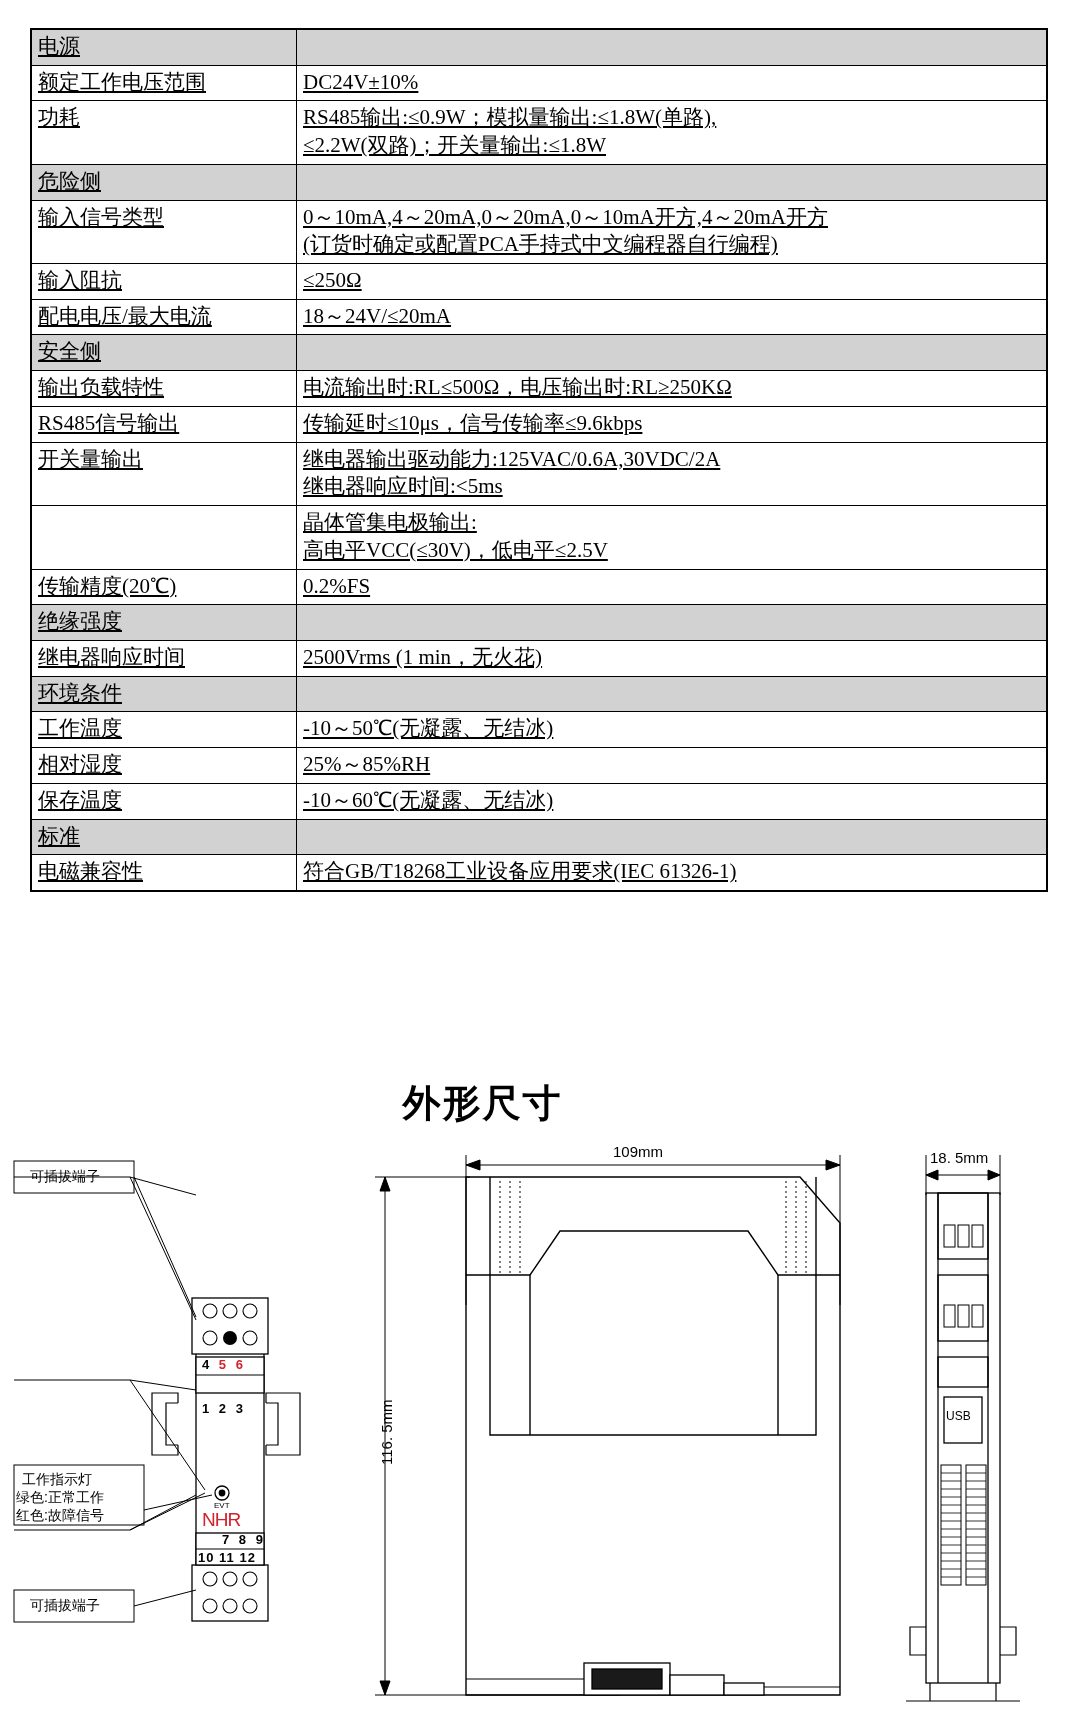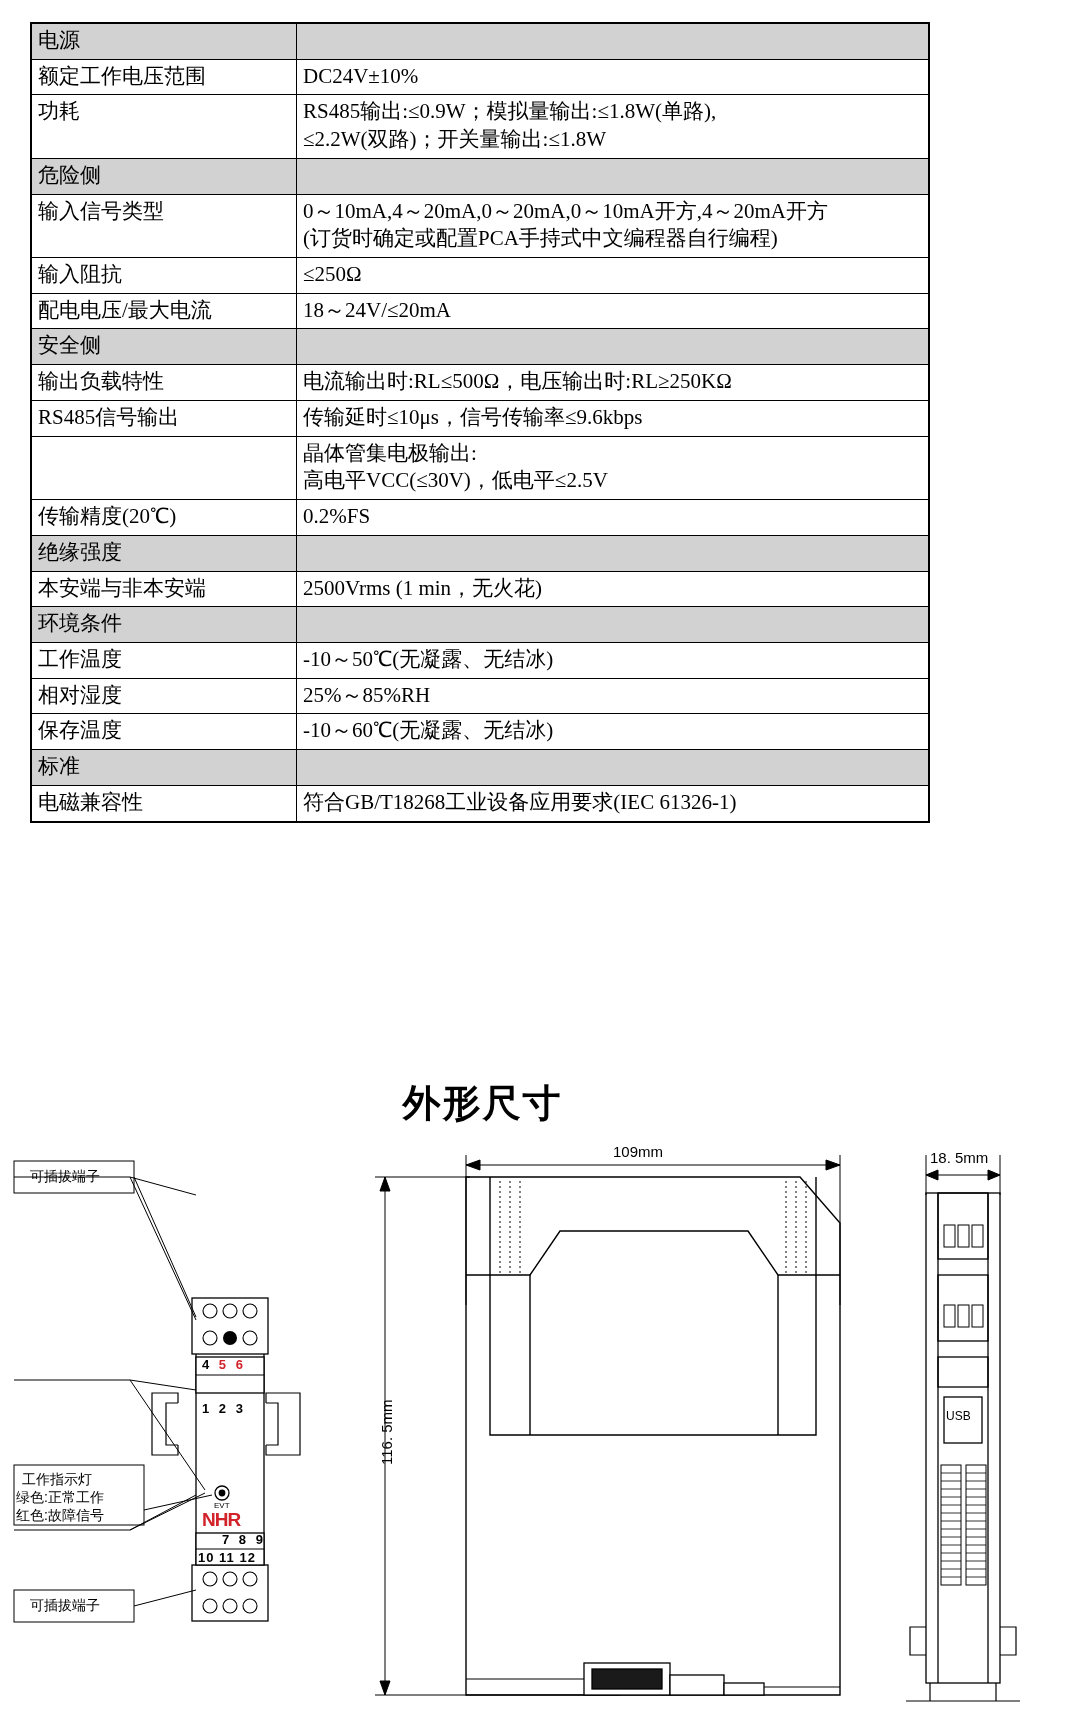"电源" .spec-wrap { text-decoration: none -> underline; top: 22px -> 28px; width: 900px -> 1018px }
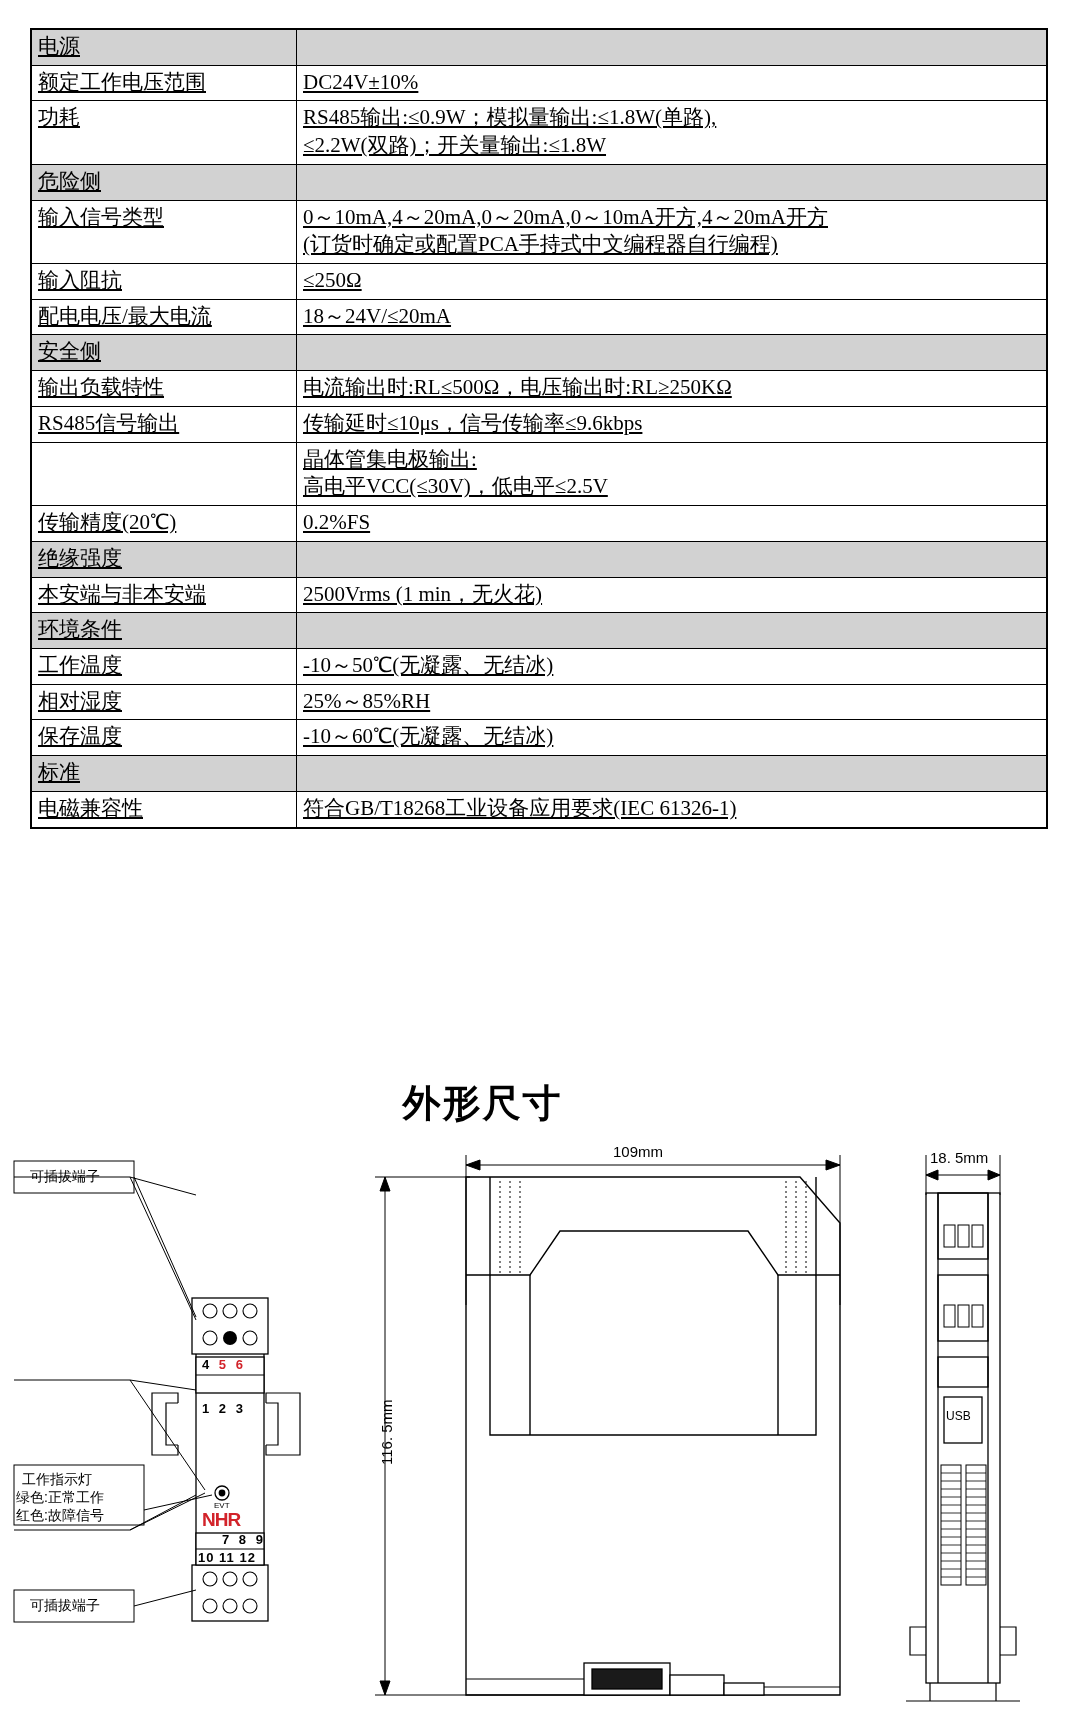"开关量输出" tr { html: none -> <tr> <td>开关量输出</td> <td>继电器输出驱动能力:125VAC/0.6A,30VDC/2A<br>继电器响应时间:&lt;5ms</td> </tr> }
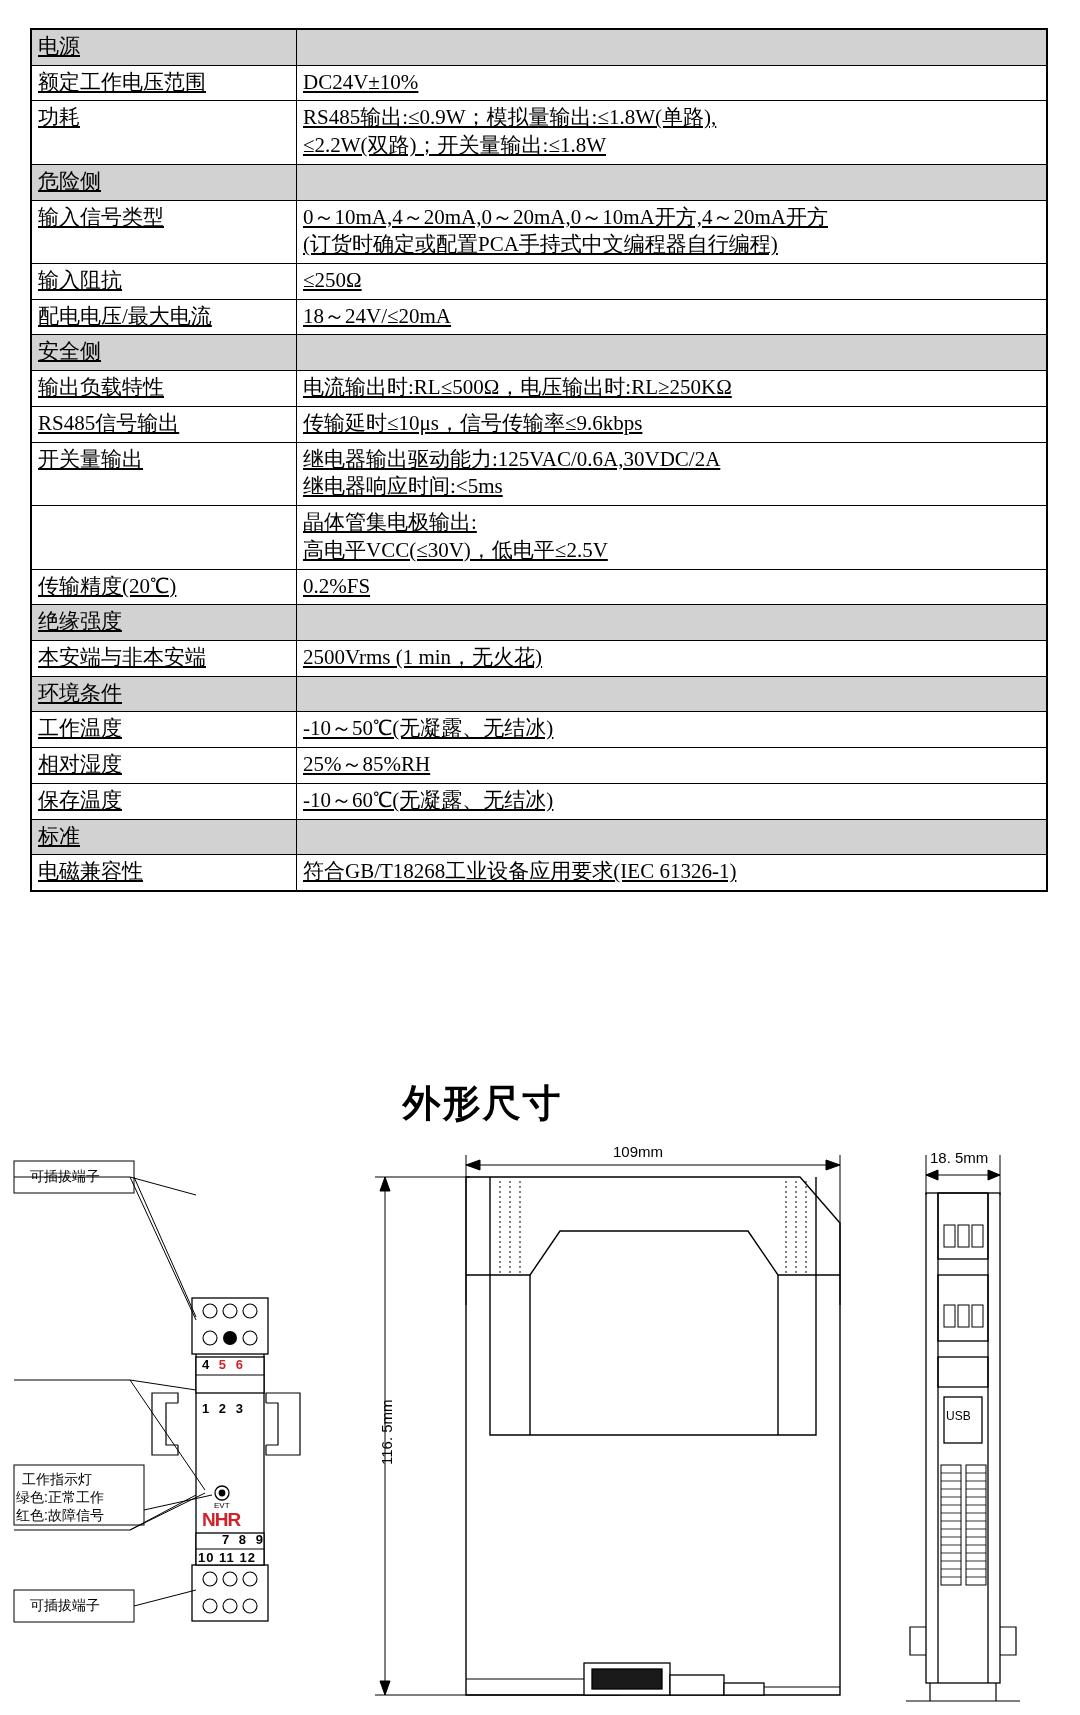"本安端与非本安端" td.label { text: 本安端与非本安端 -> 继电器响应时间 }
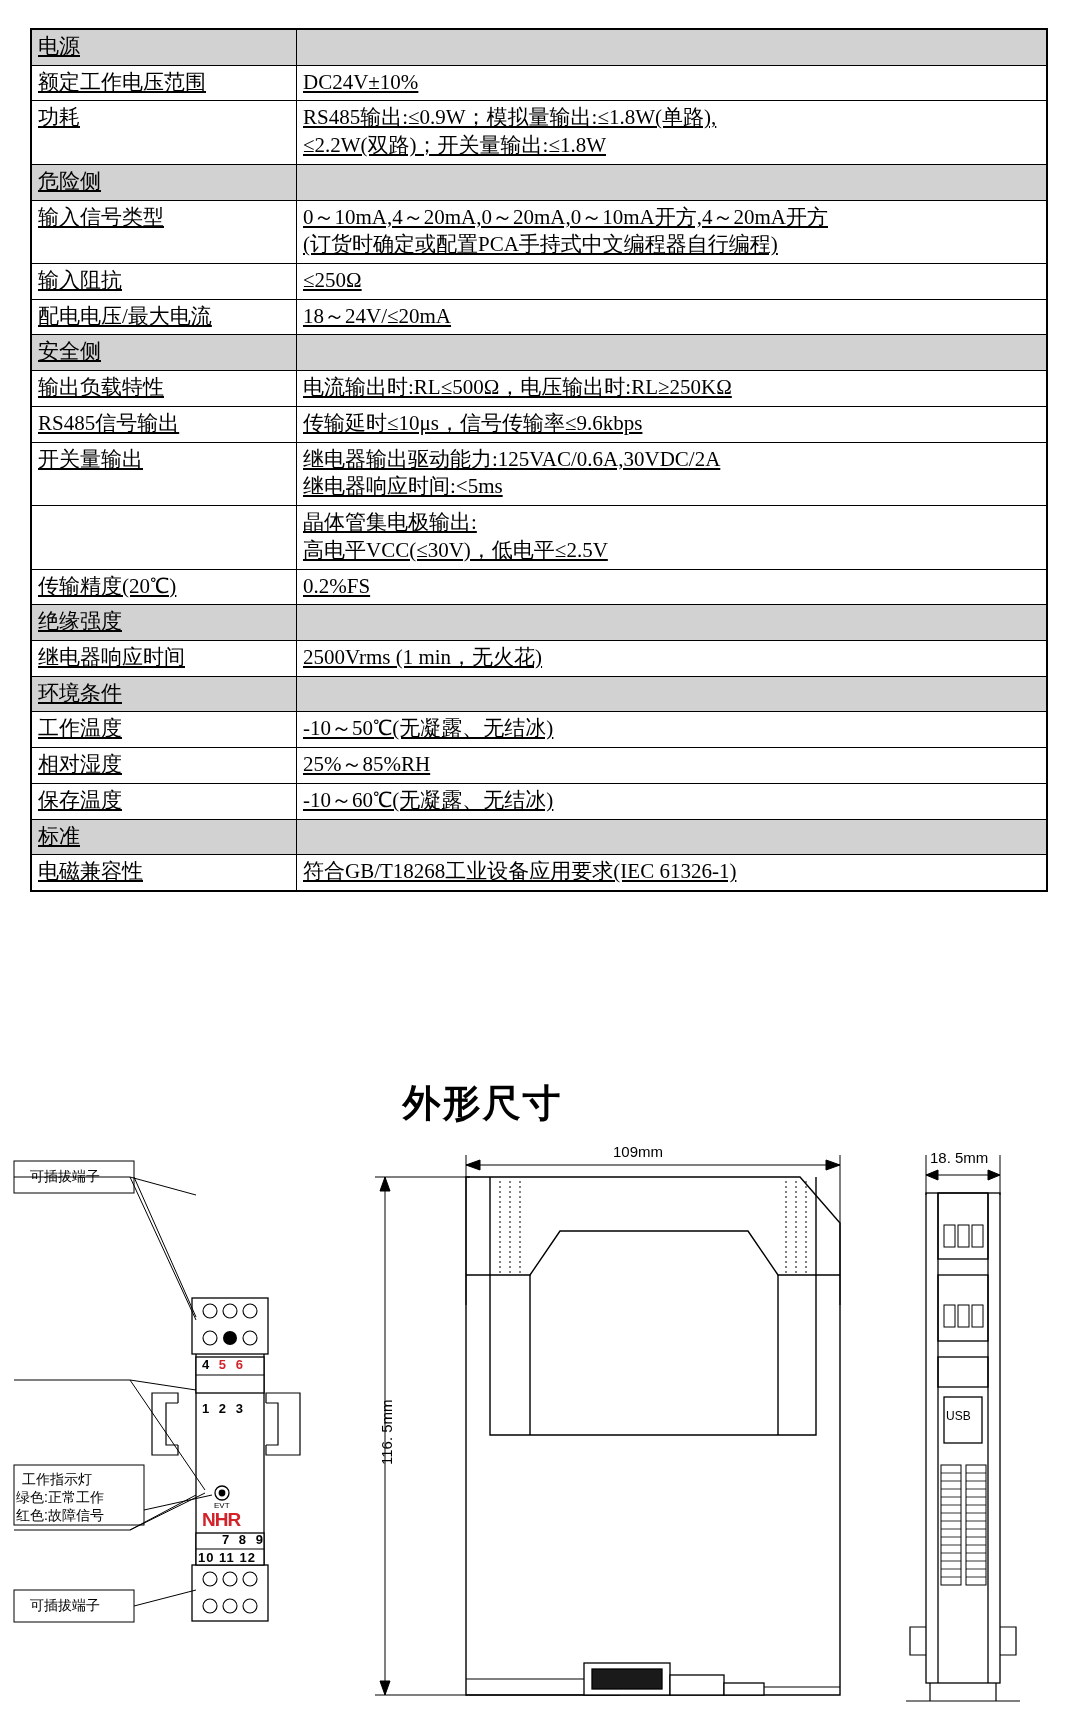"NHR" .nhr { font-weight: bold -> normal }
